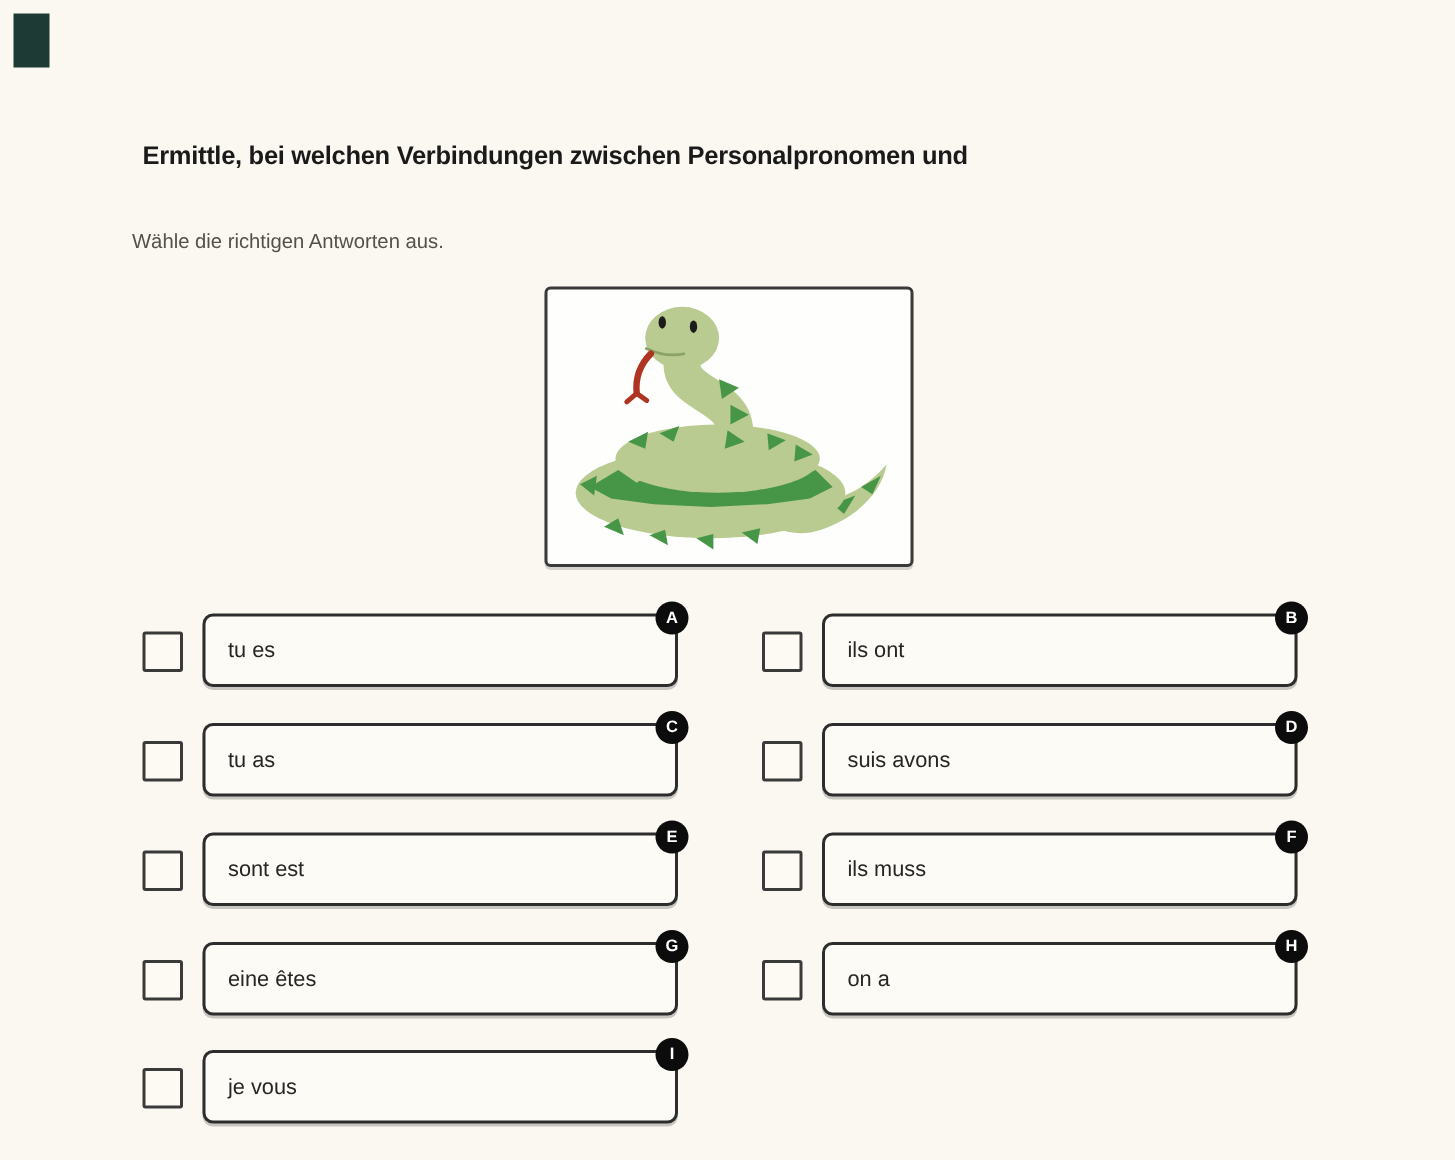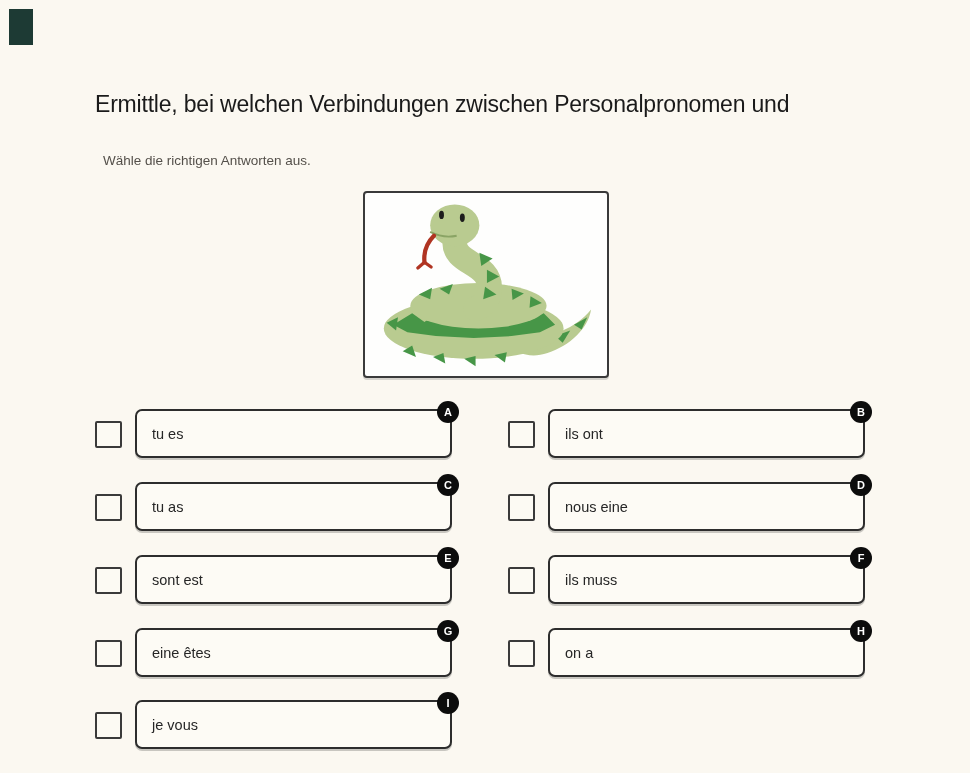"Ermittle, bei welchen Verbindungen" .question-title { font-size: 23px -> 17px; font-weight: 400 -> 700 }
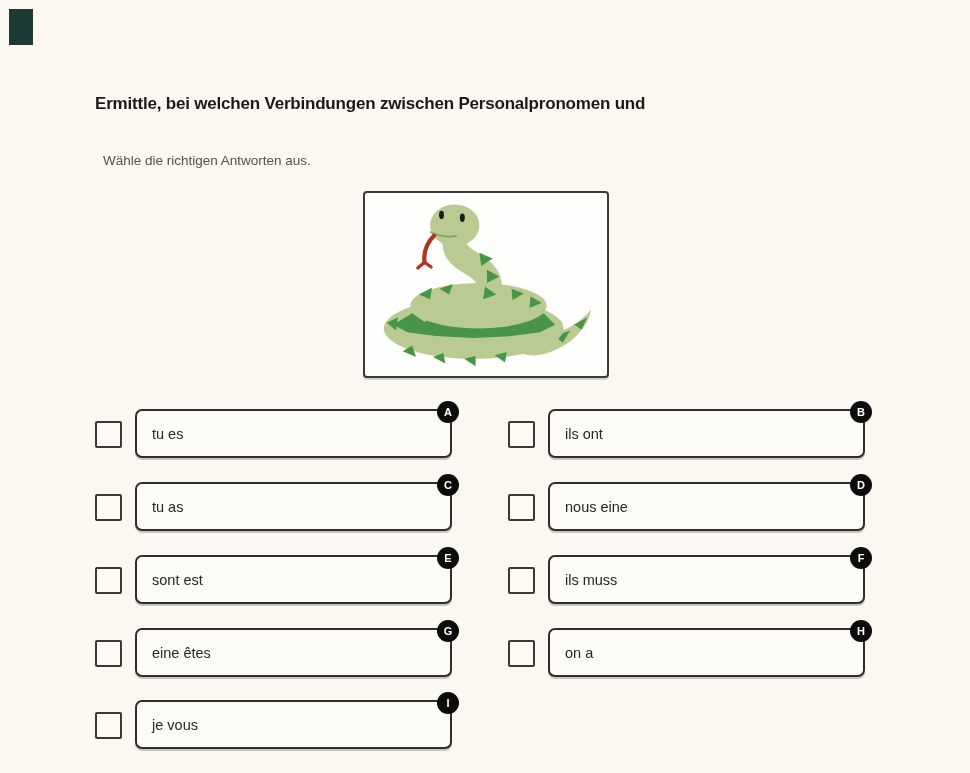"Wähle die richtigen Antworten aus." .question-instruction { left: 103px -> 88px }
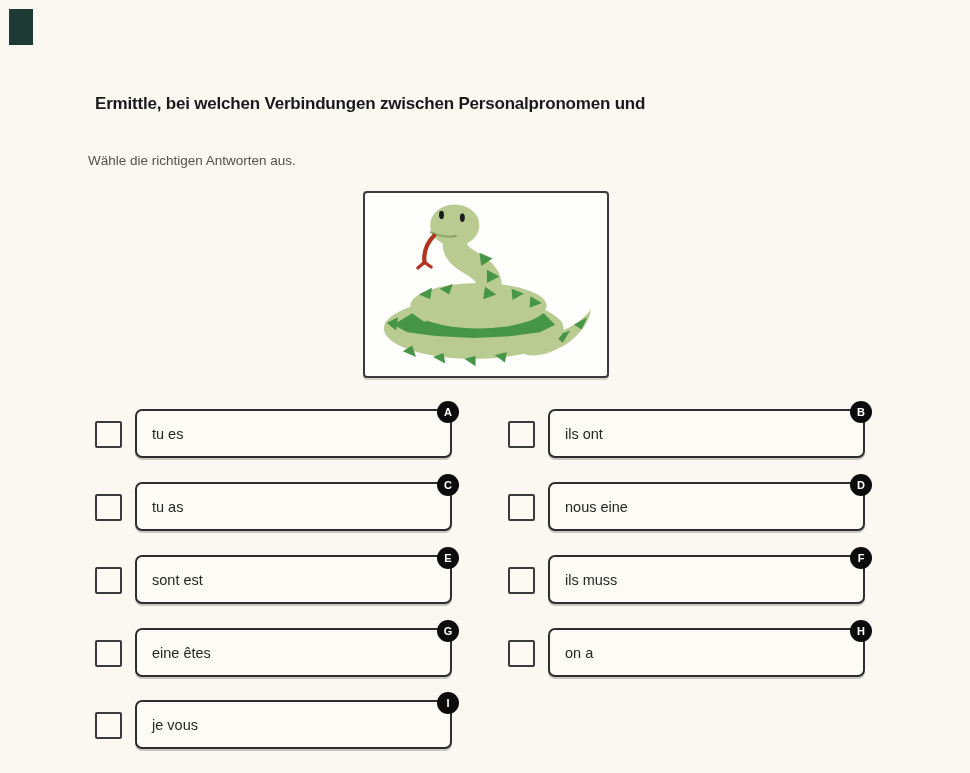"nous eine" span.answer-label { text: nous eine -> suis avons }
